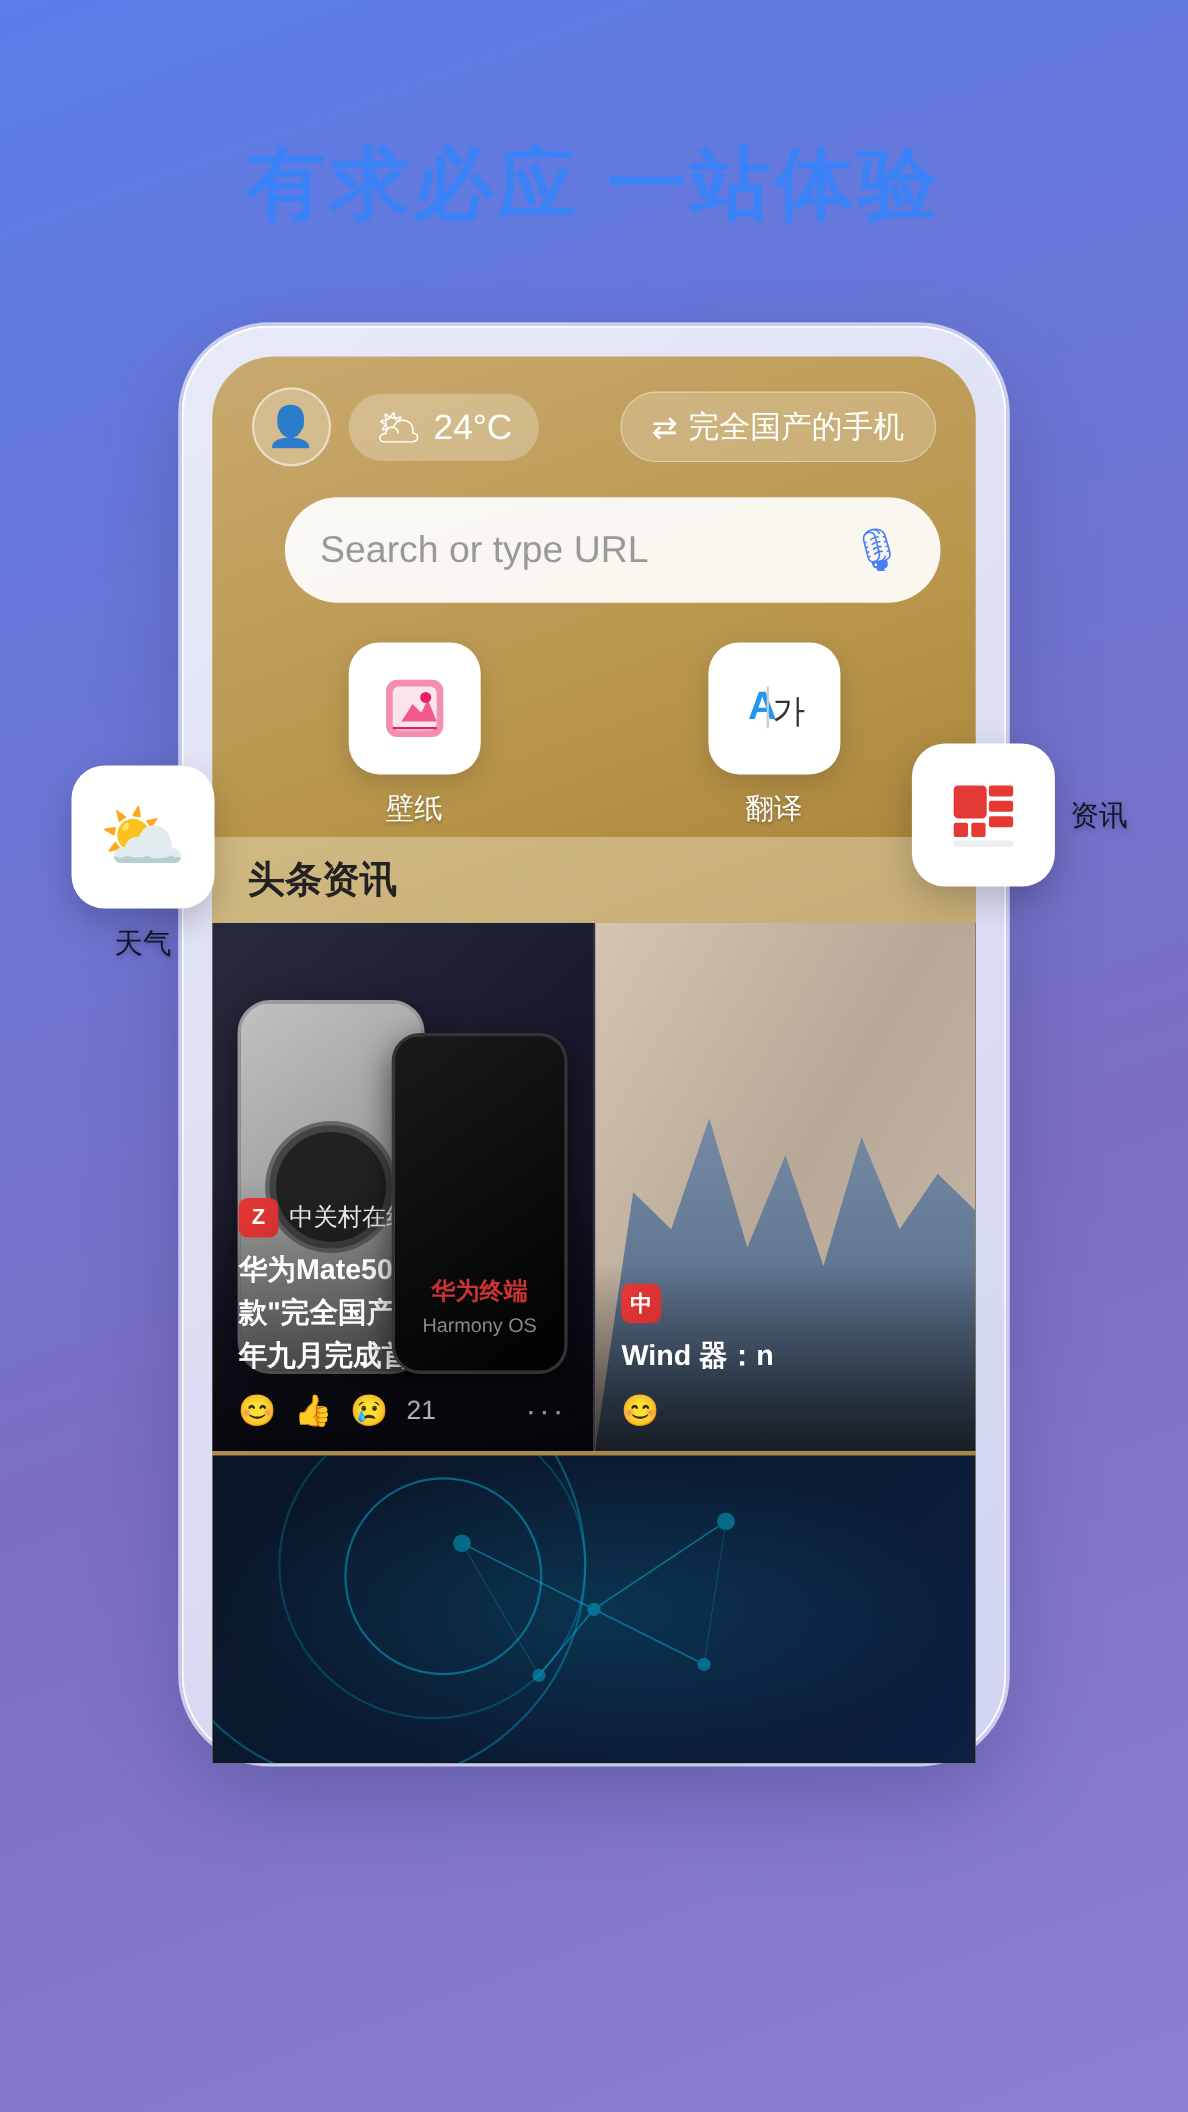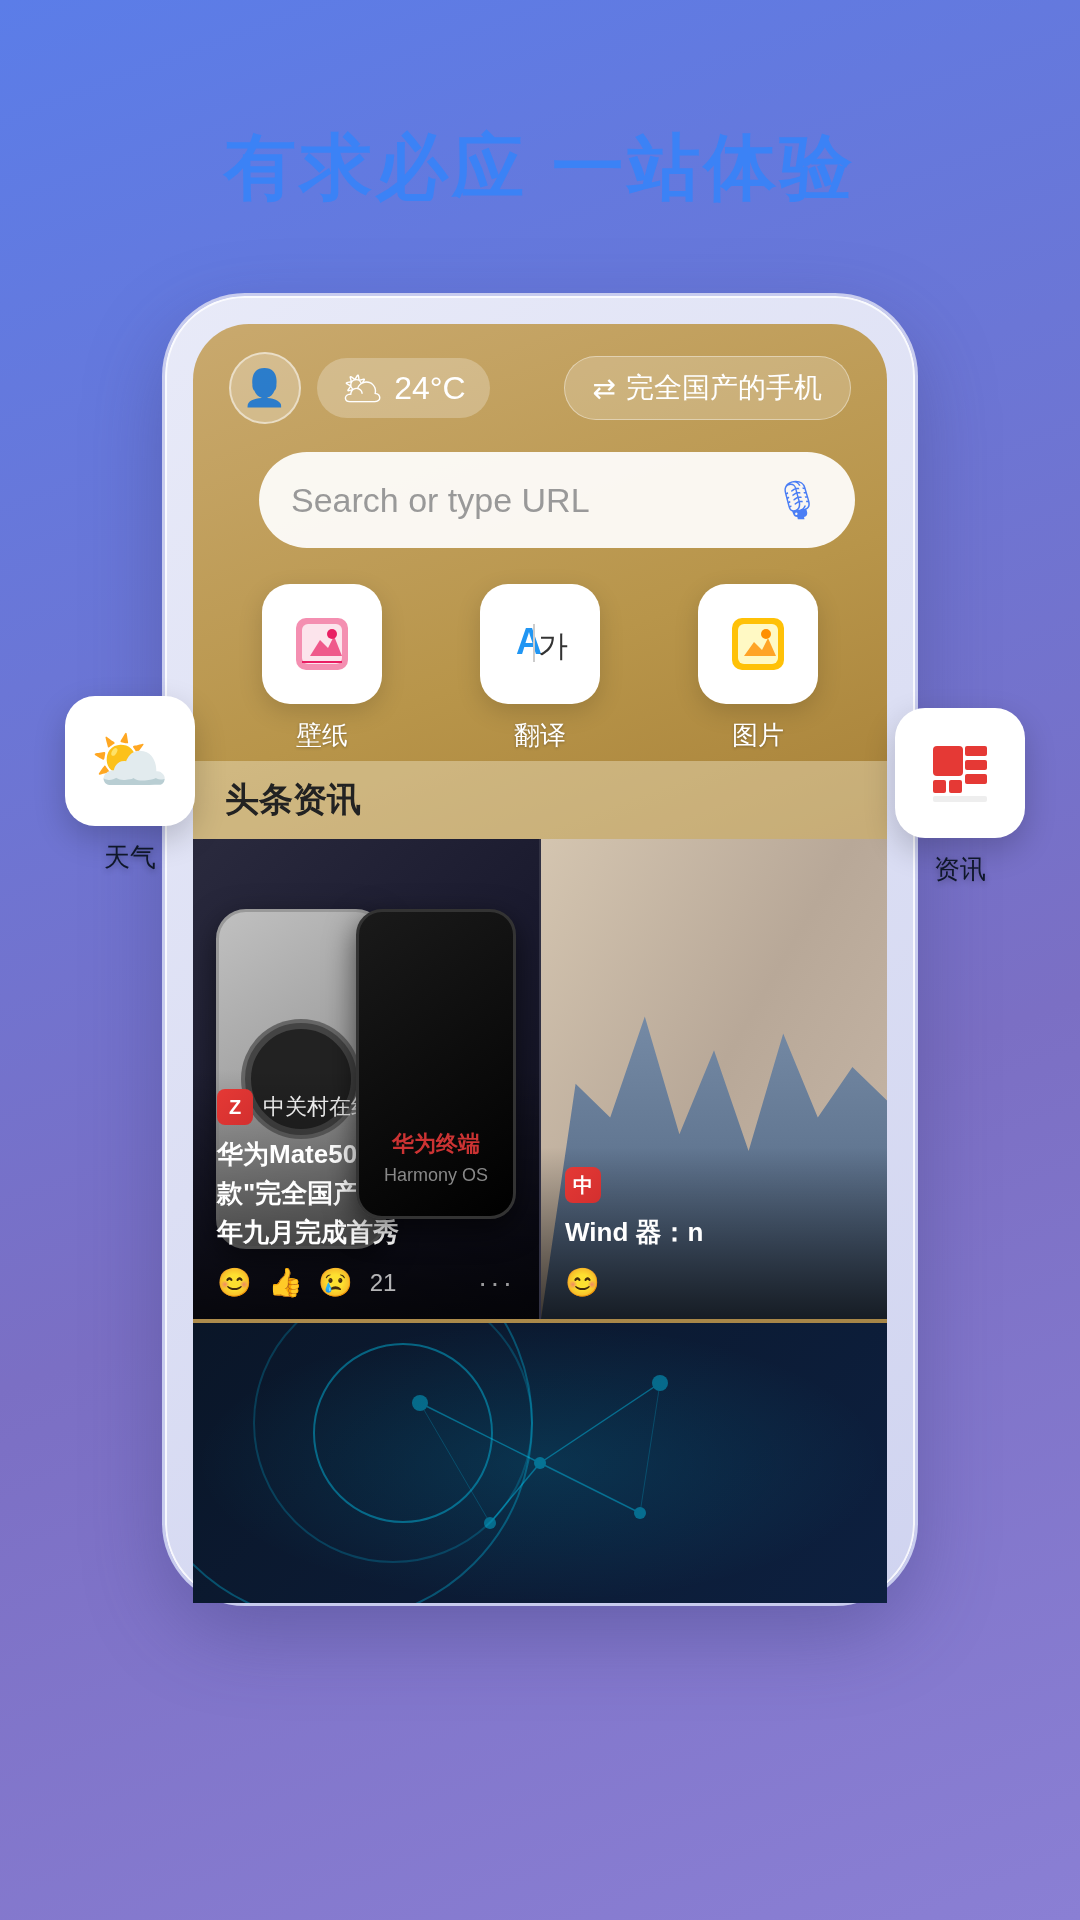"图片" div.app-item { html: <div> <div> <svg> <rect></rect> <rect></rect> <path></path> <circle></circle> </svg> </div> <span>图片</span> </div> -> none }
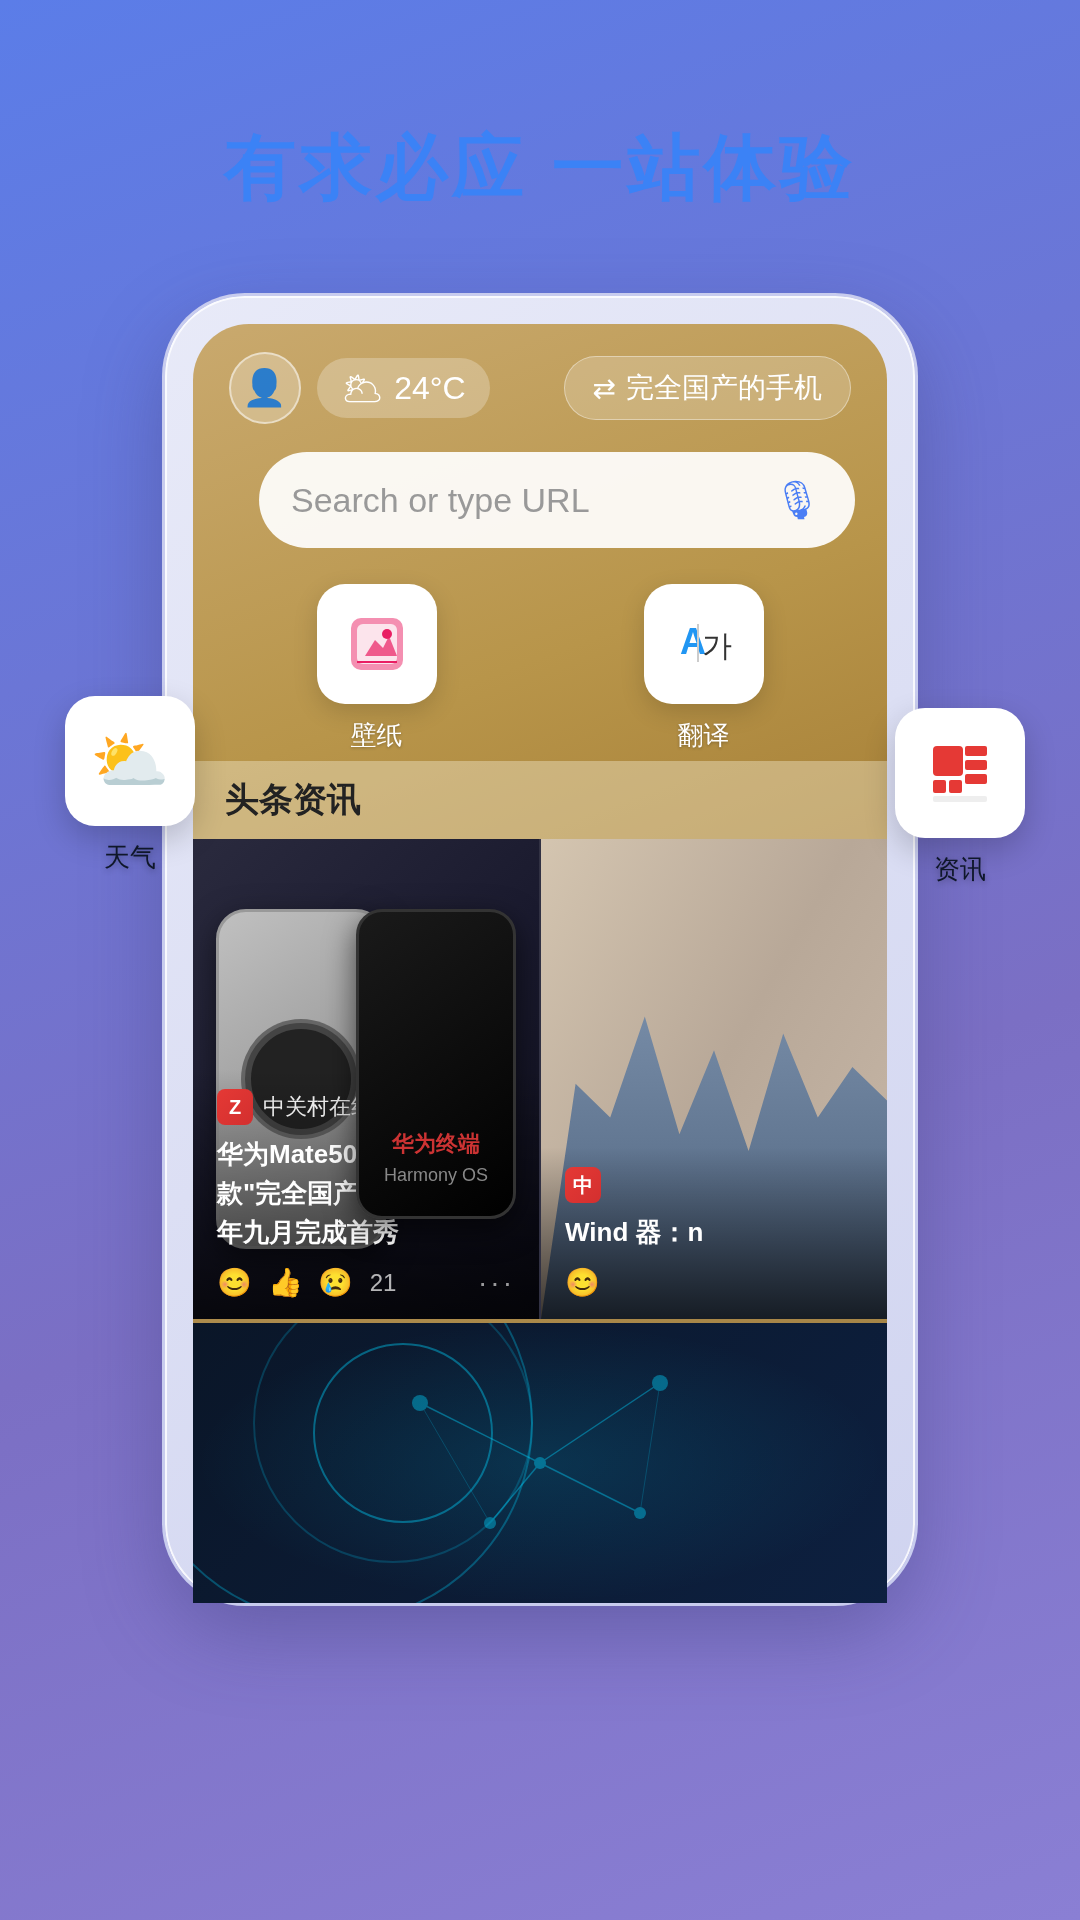"资讯" .floating-news { flex-direction: column -> row; top: 412px -> 380px }
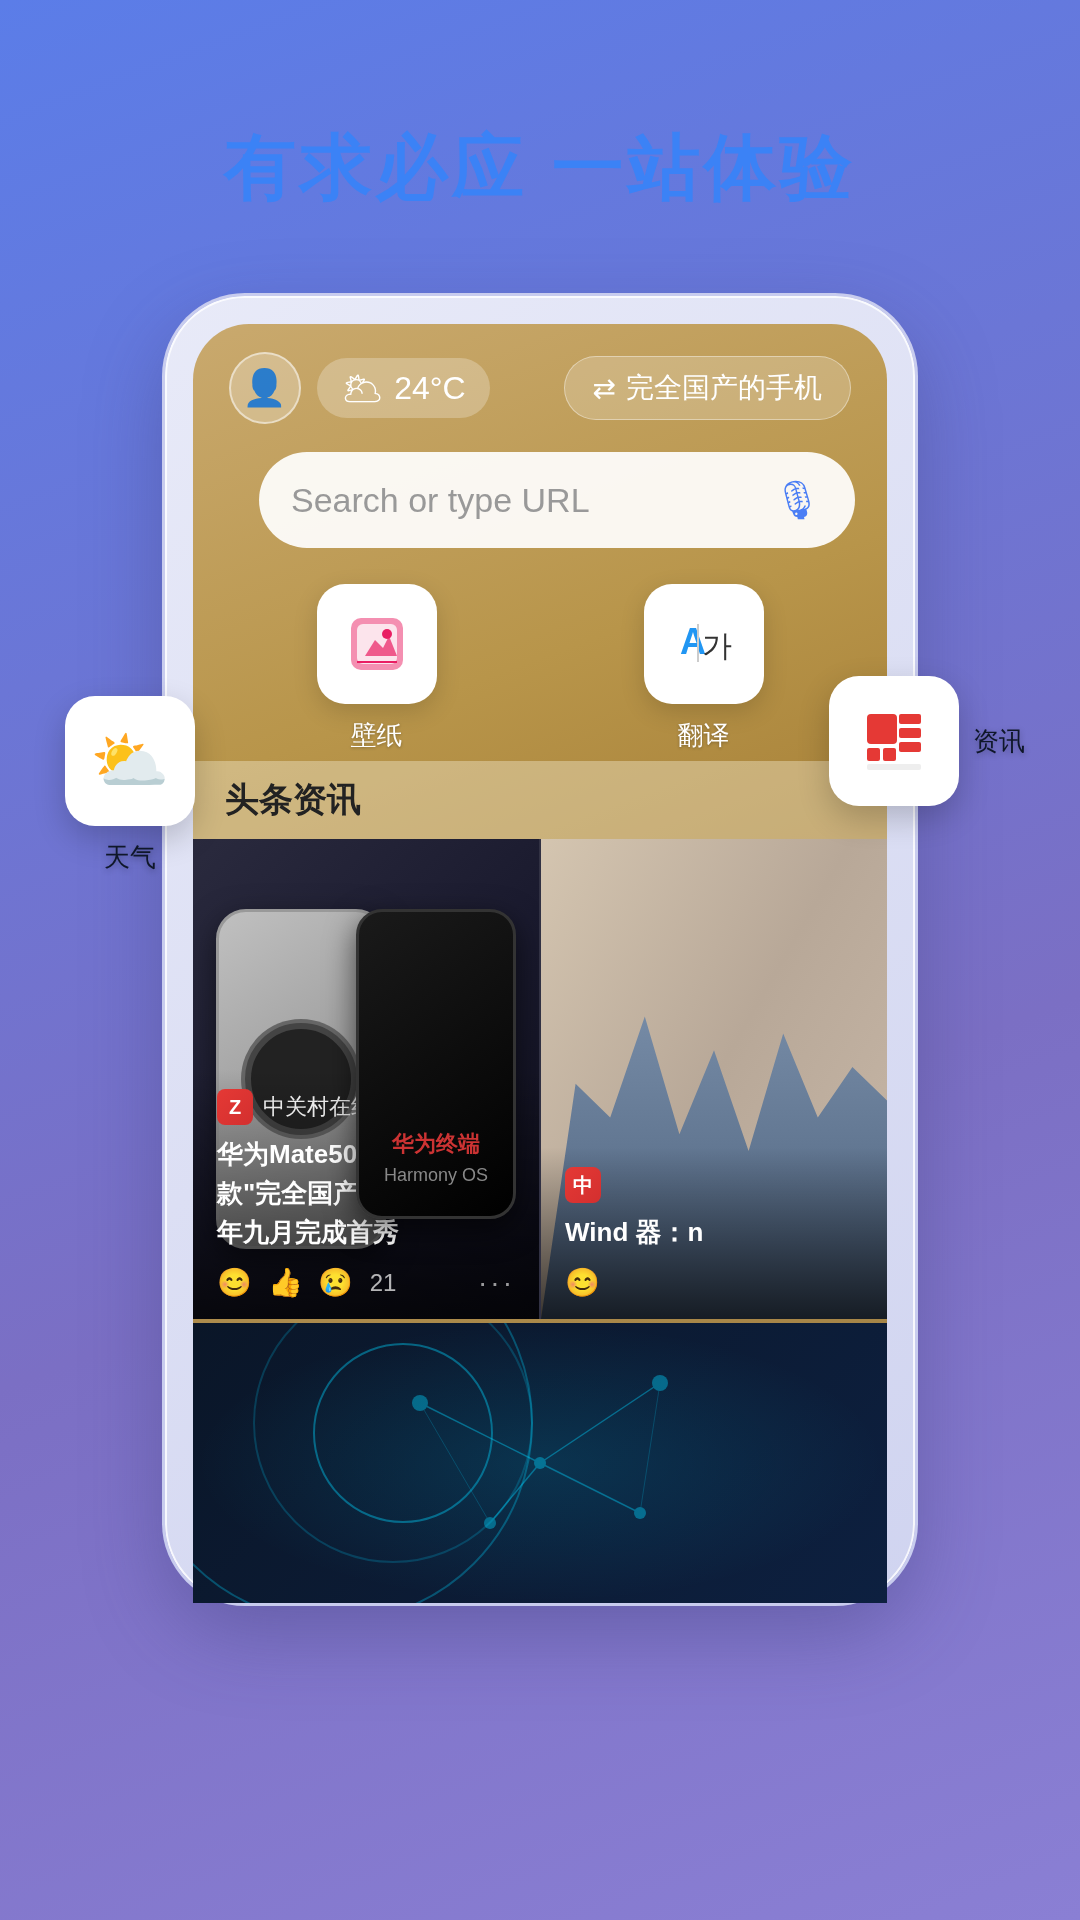"华为终端" .phone-display { align-items: flex-start -> flex-end }
